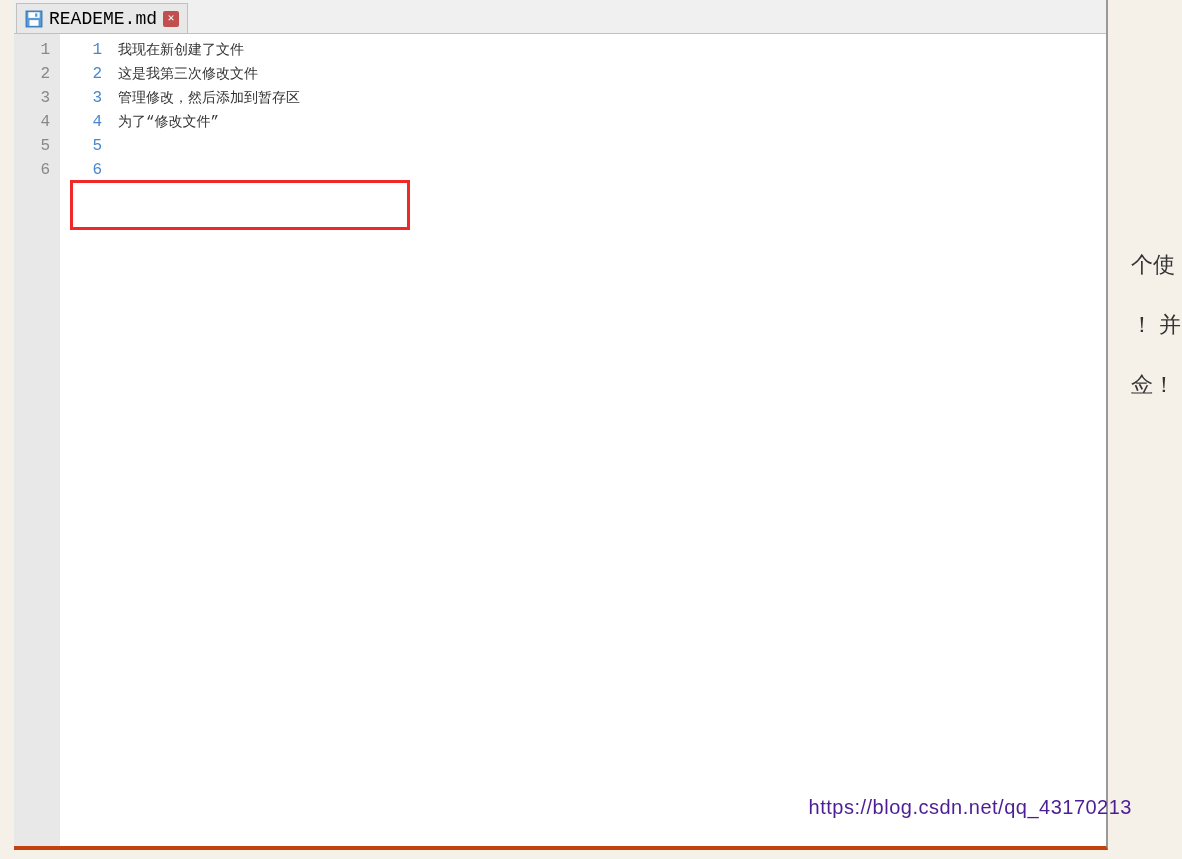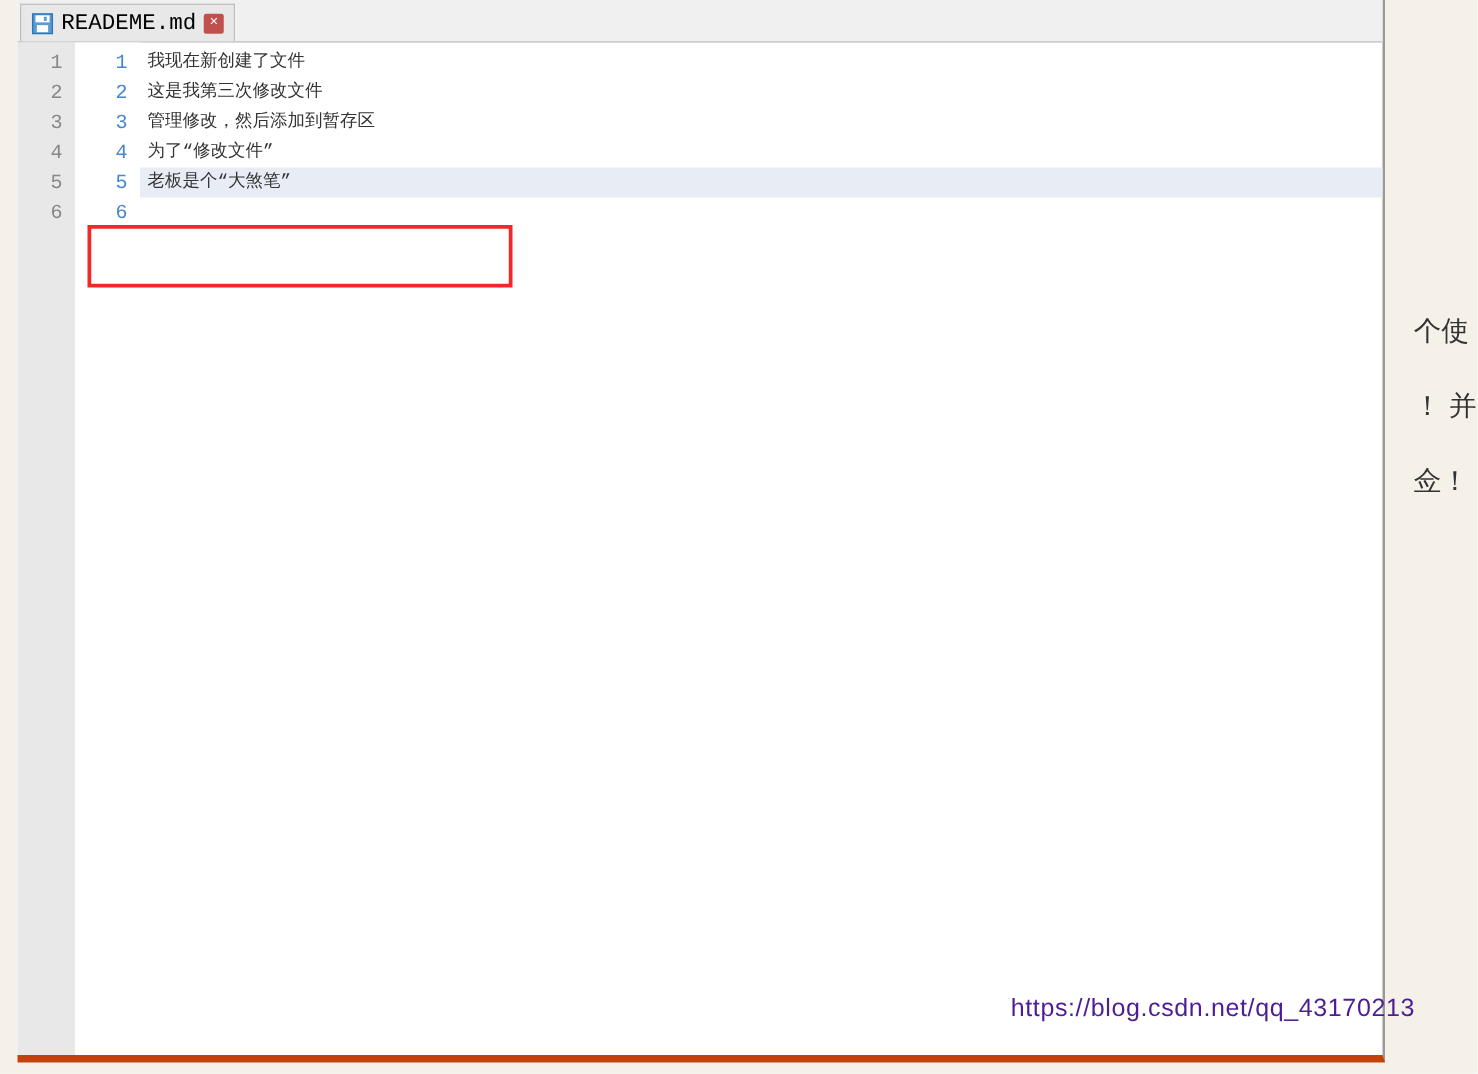"READEME.md" .editor-container { border-bottom: 6px solid #c2410c -> 4px solid #c2410c }
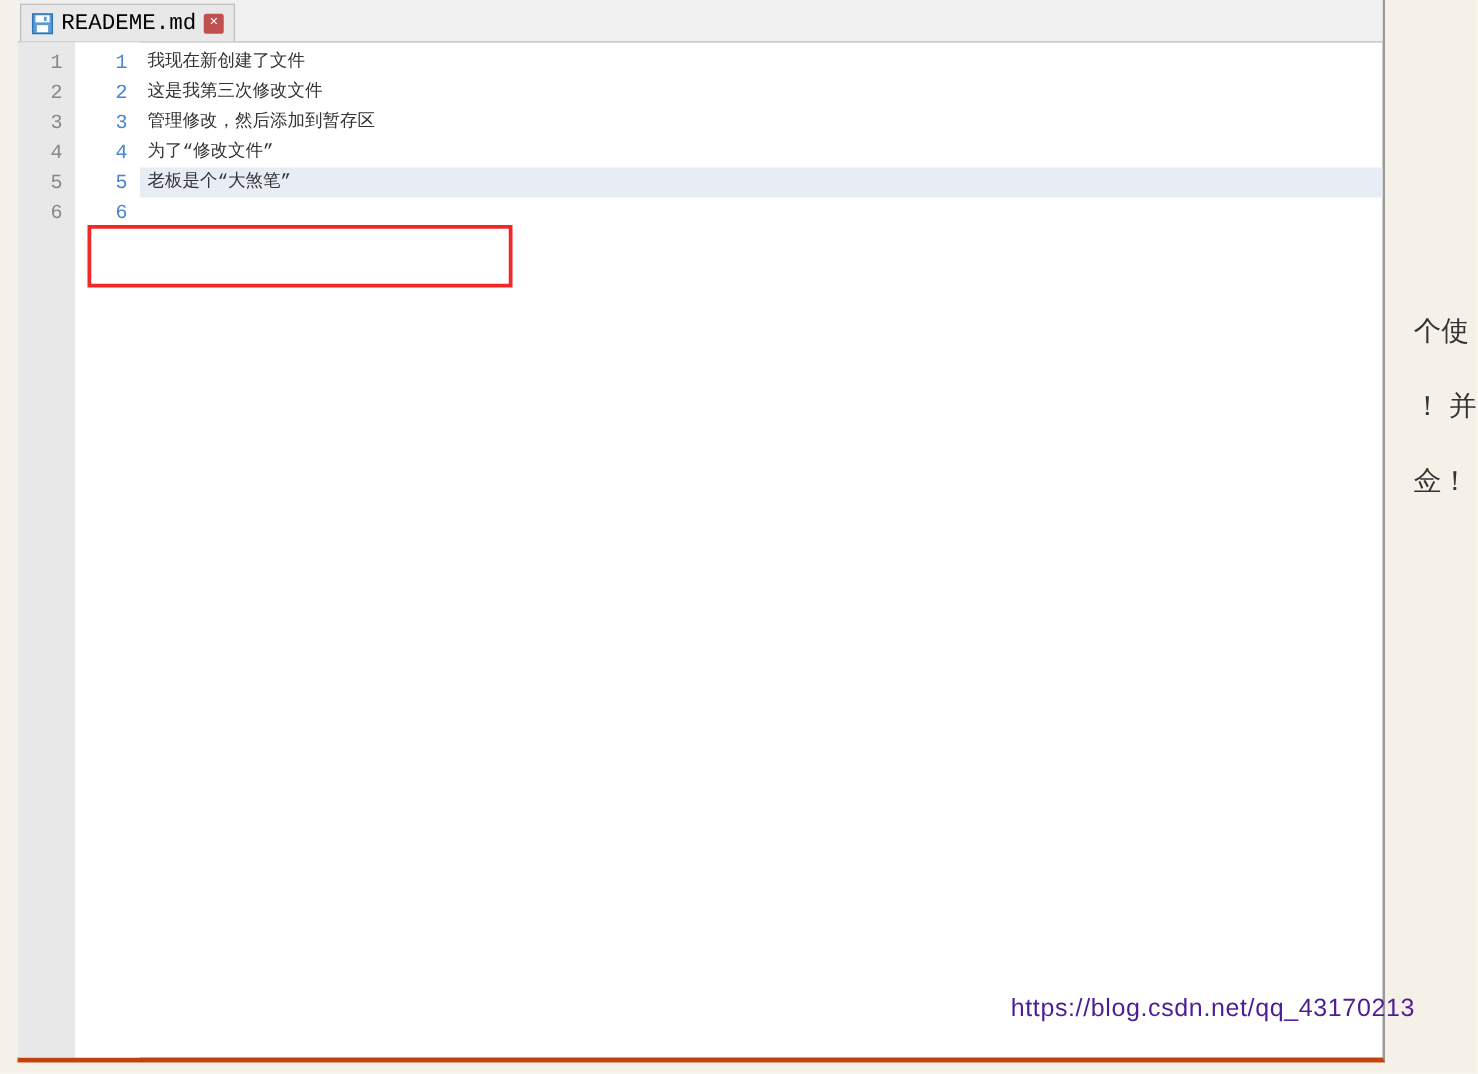"老板是个“大煞笔”" div.line { html: <div>老板是个“大煞笔”</div> -> none }
